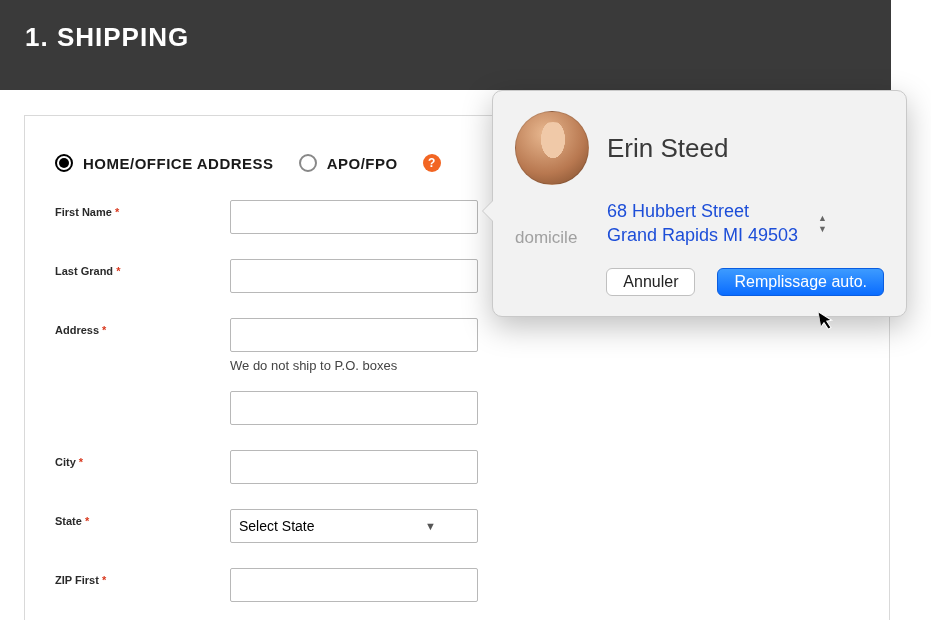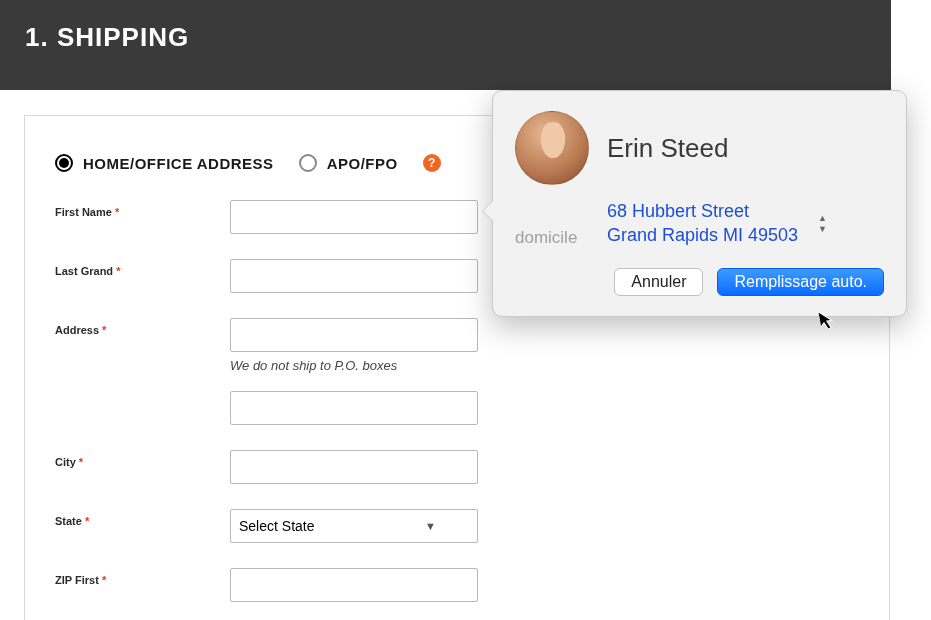"Annuler" .popover-buttons { gap: 14px -> 22px }
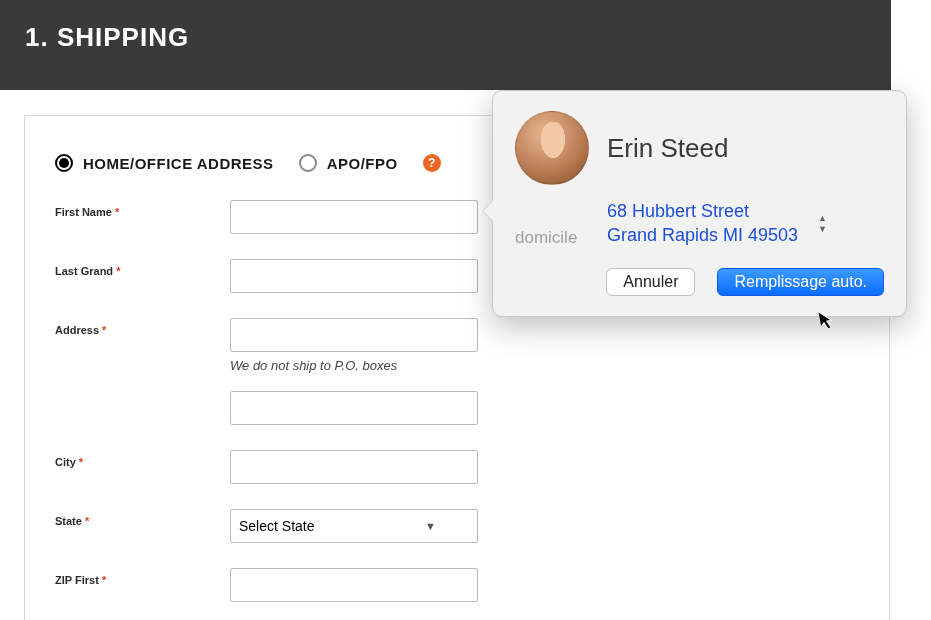"We do not ship to" .hint-text { font-style: italic -> none }
